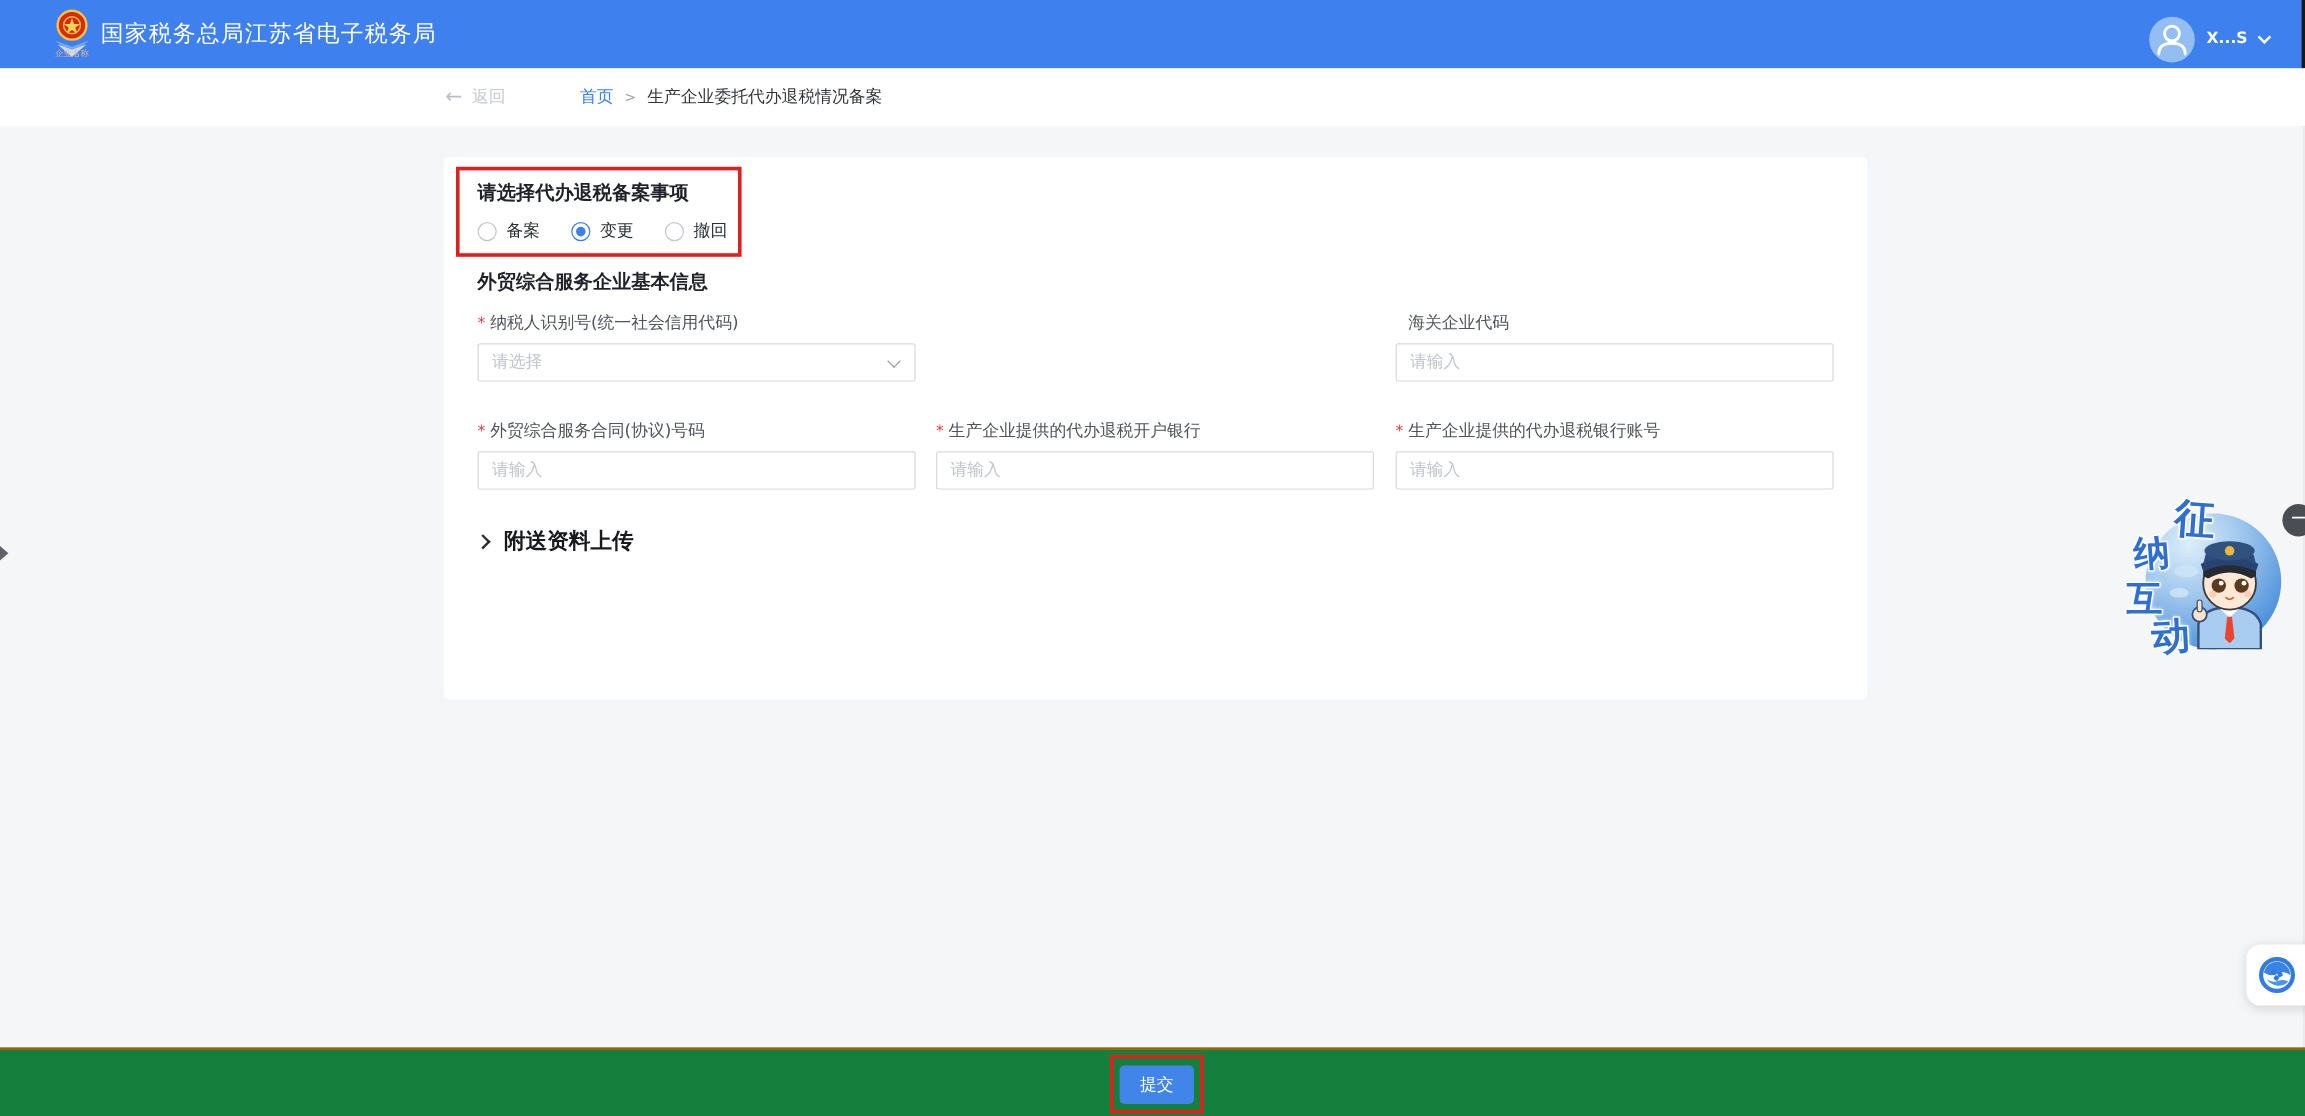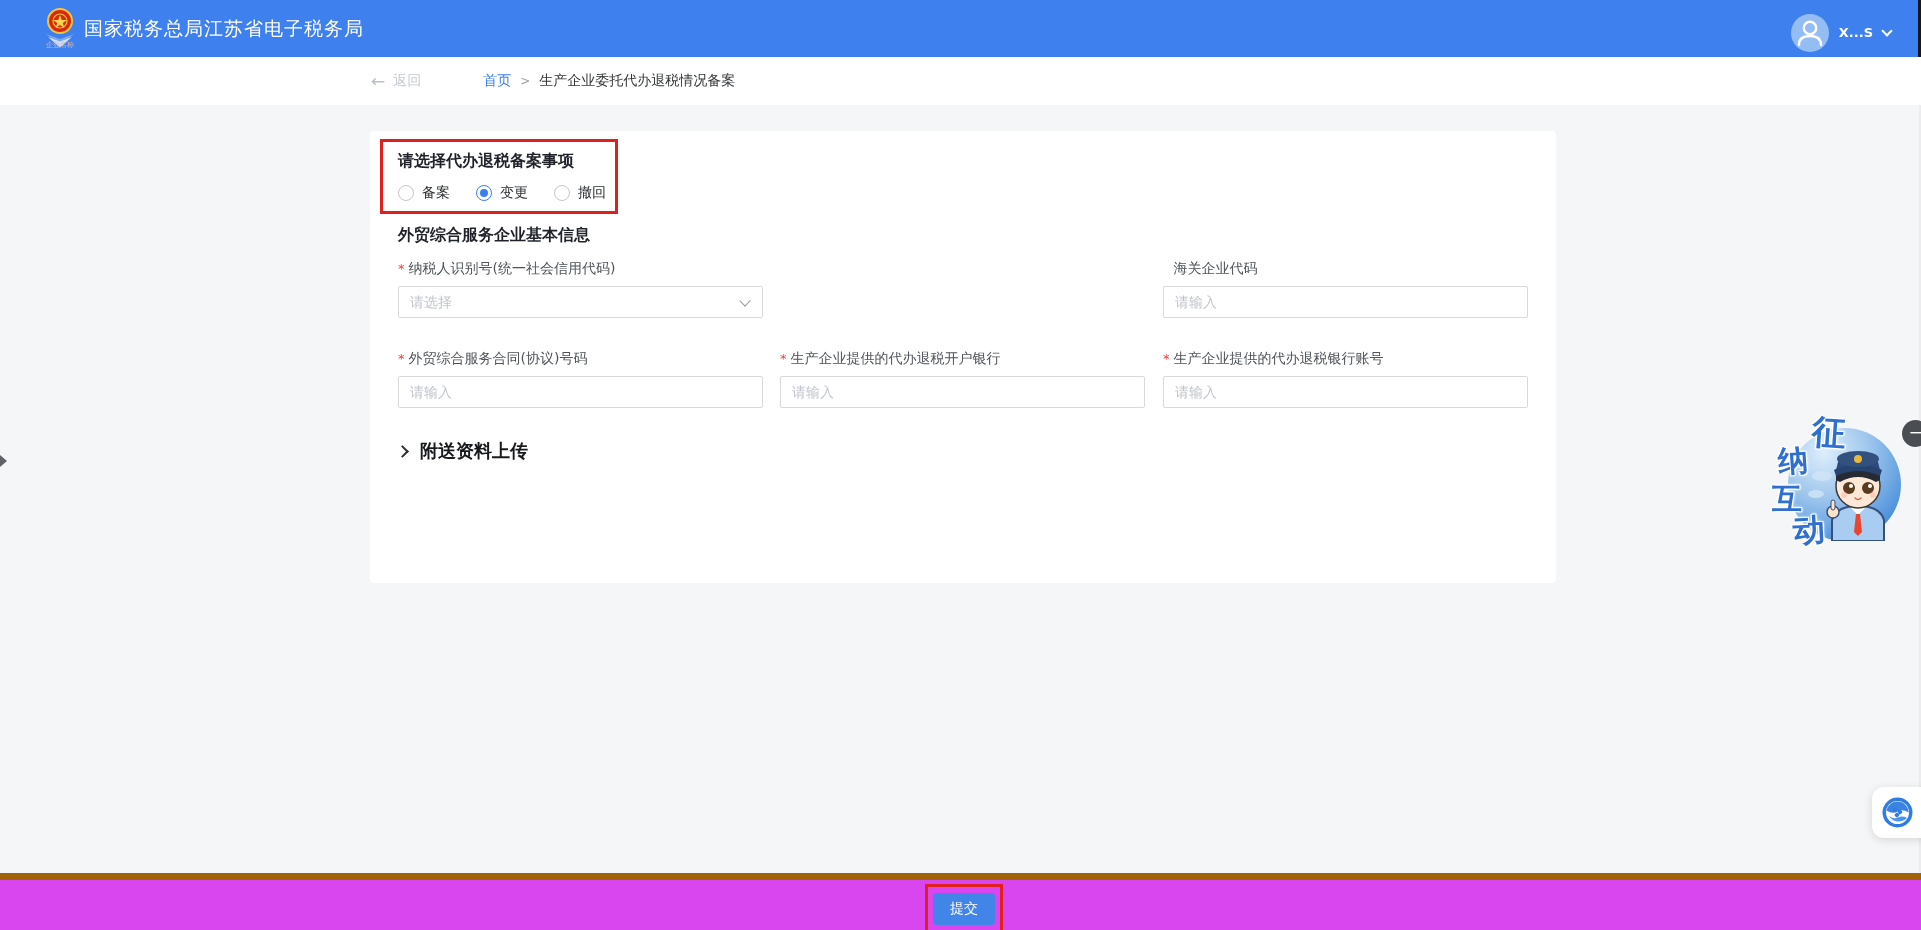"提交" .footer { background: #d946ef -> #15803d; border-top: 7px solid #a16207 -> 2px solid #a16207 }
